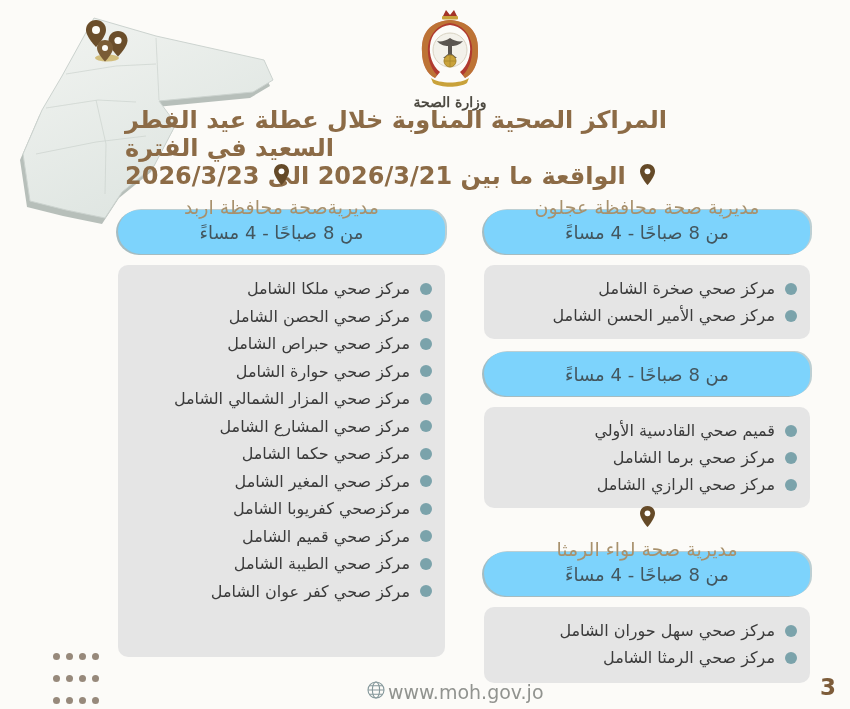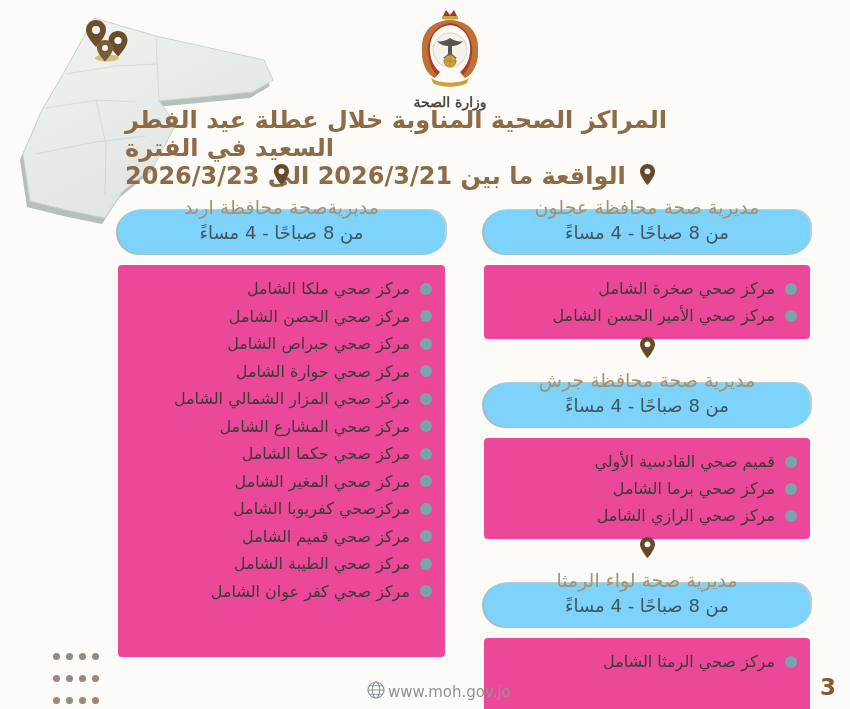"مركز صحي ملكا الشامل" .panel { background: #ec4899 -> #e5e5e5; border-radius: 4px -> 10px }
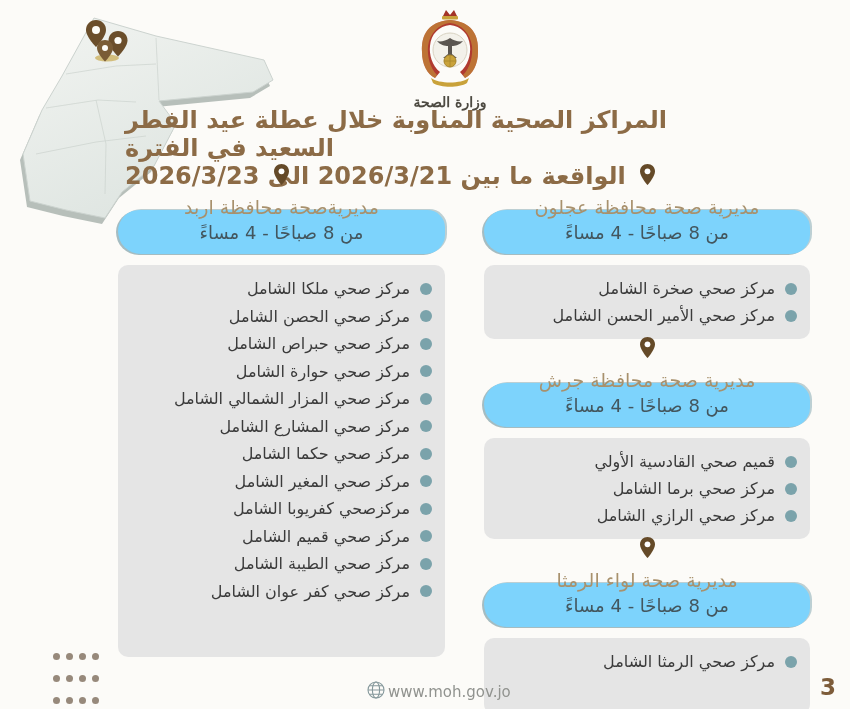"مديرية صحة محافظة جرش" div.sec-header { html: <div> <span> <svg> <path></path> <circle></circle> </svg> </span> <span>مديرية صحة محافظة جرش</span> </div> -> none }
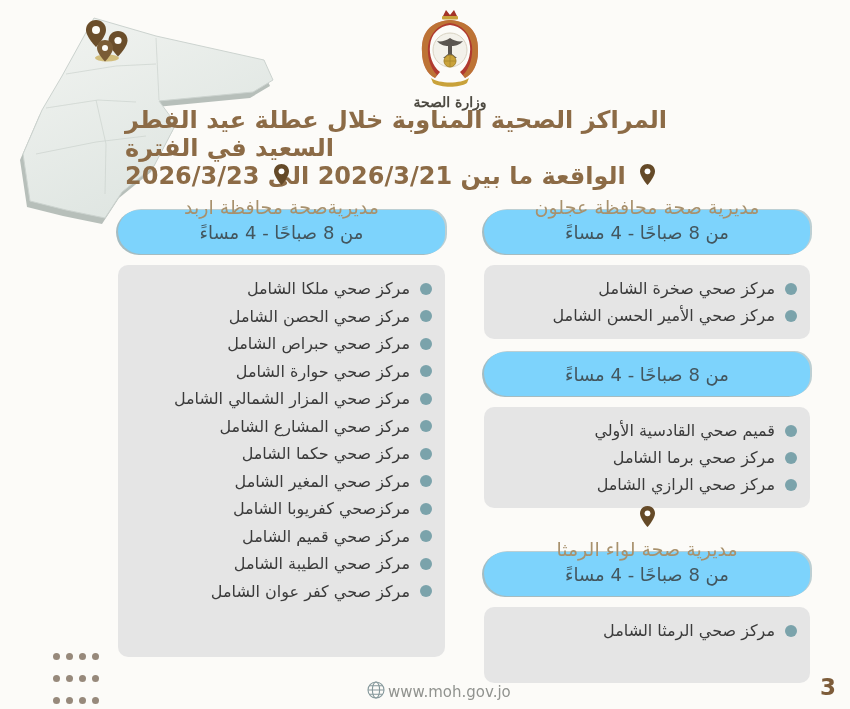"مركز صحي سهل حوران الشامل" div.center-item { html: none -> <div> <span></span> <span>مركز صحي سهل حوران الشامل</span> </div> }
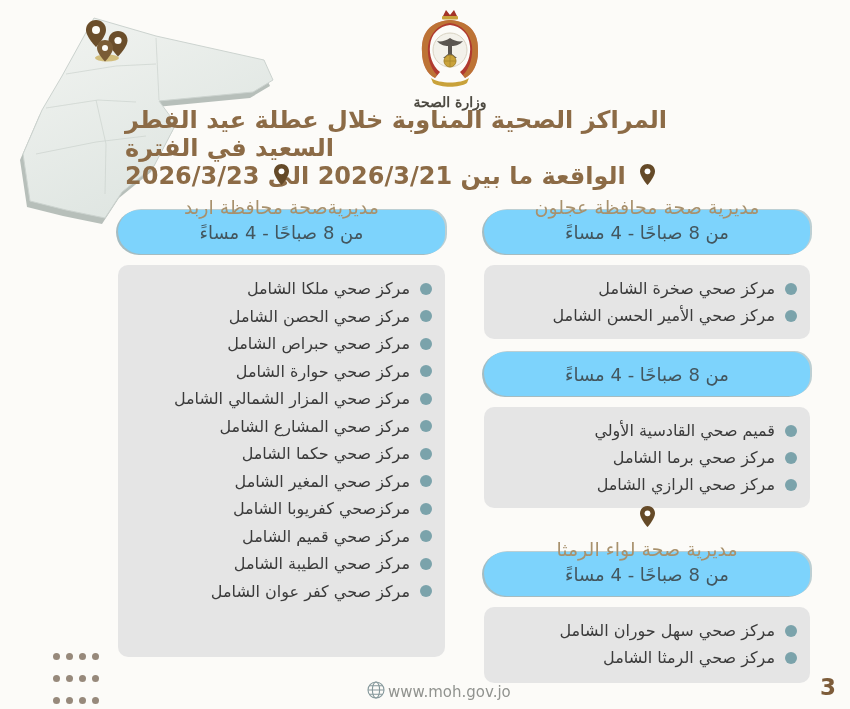"www.moh.gov.jo" .website { font-size: 15px -> 19px }
